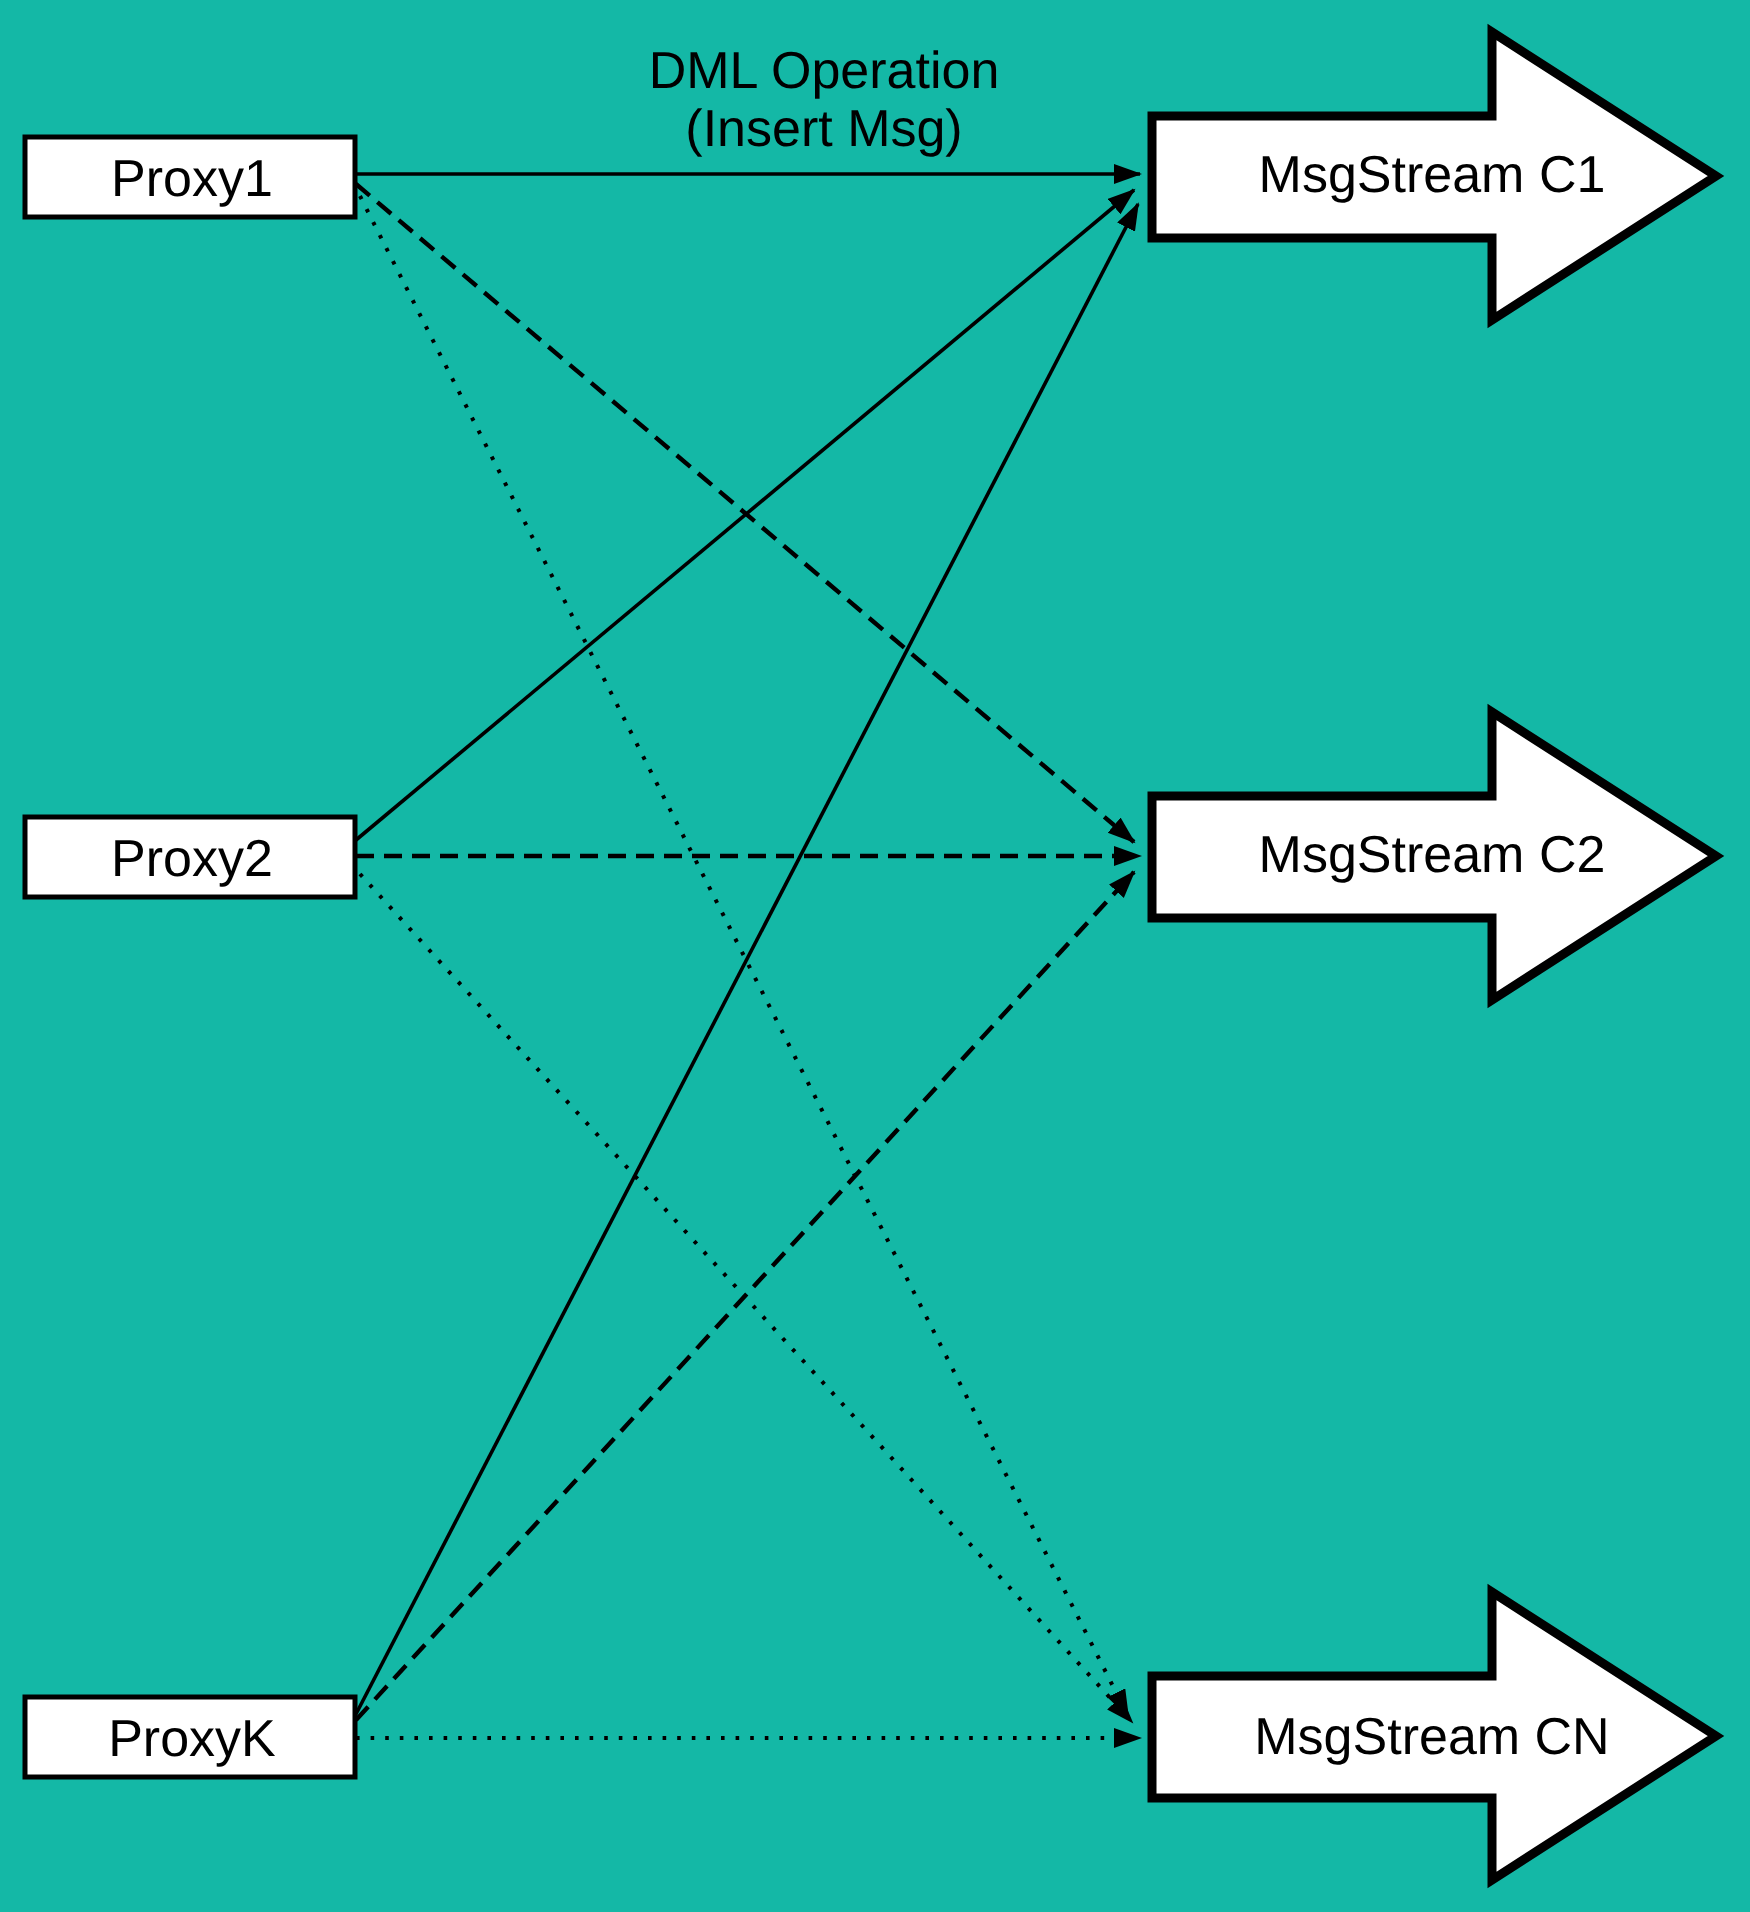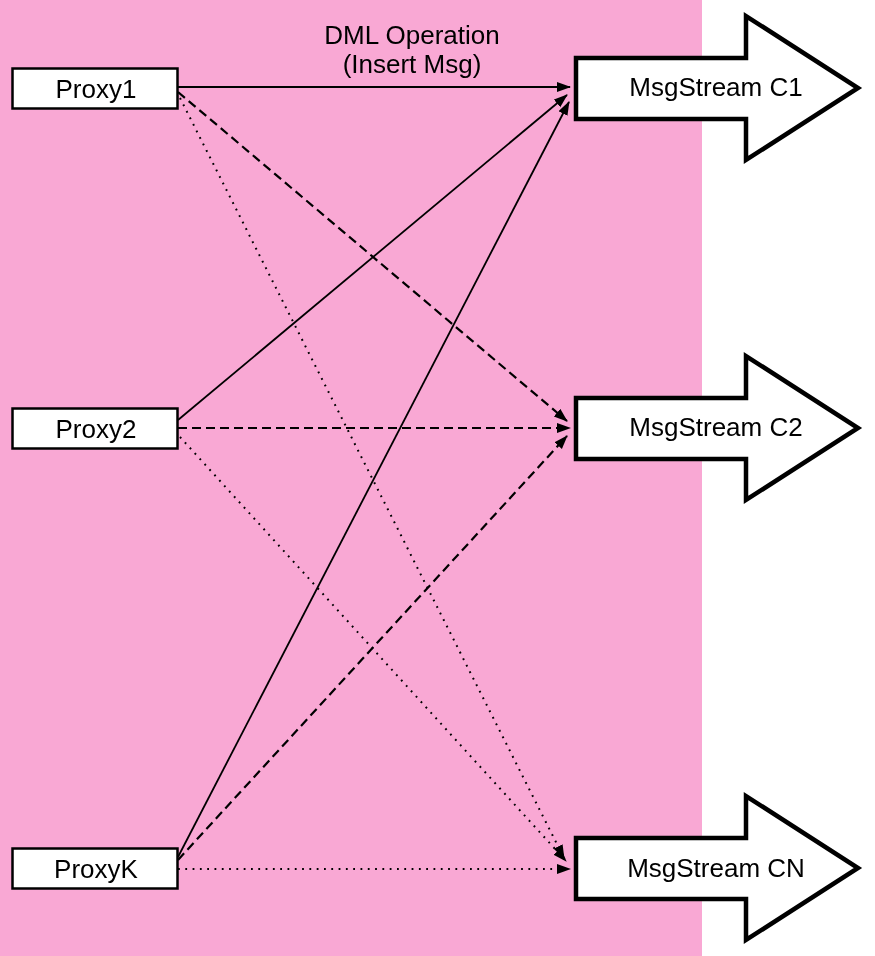"DML Operation" .canvas-wrap { background: #f9a8d4 -> #14b8a6; width: 702px -> 875px }
